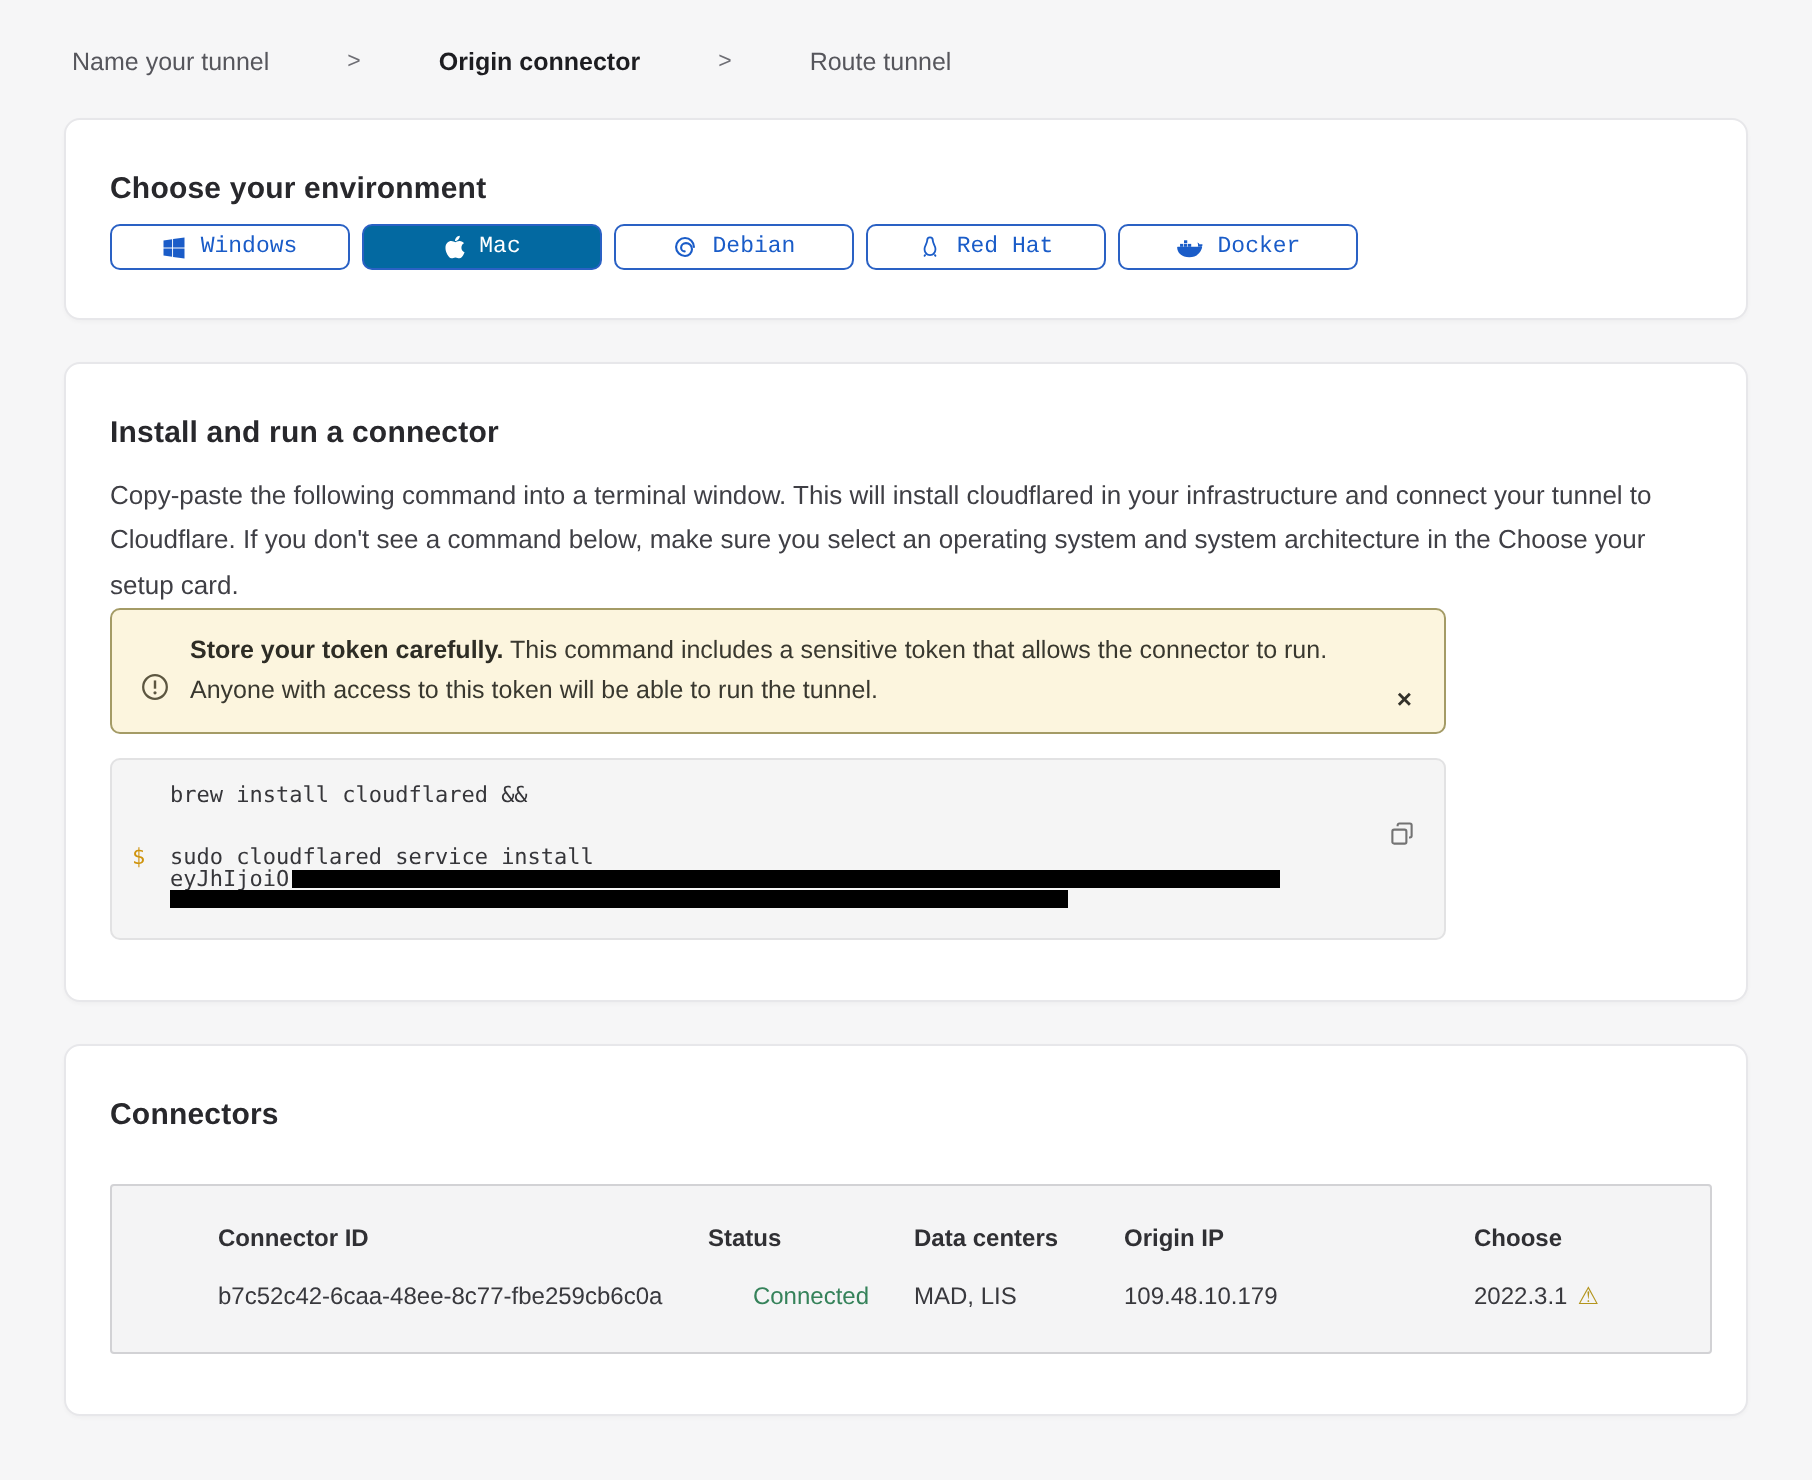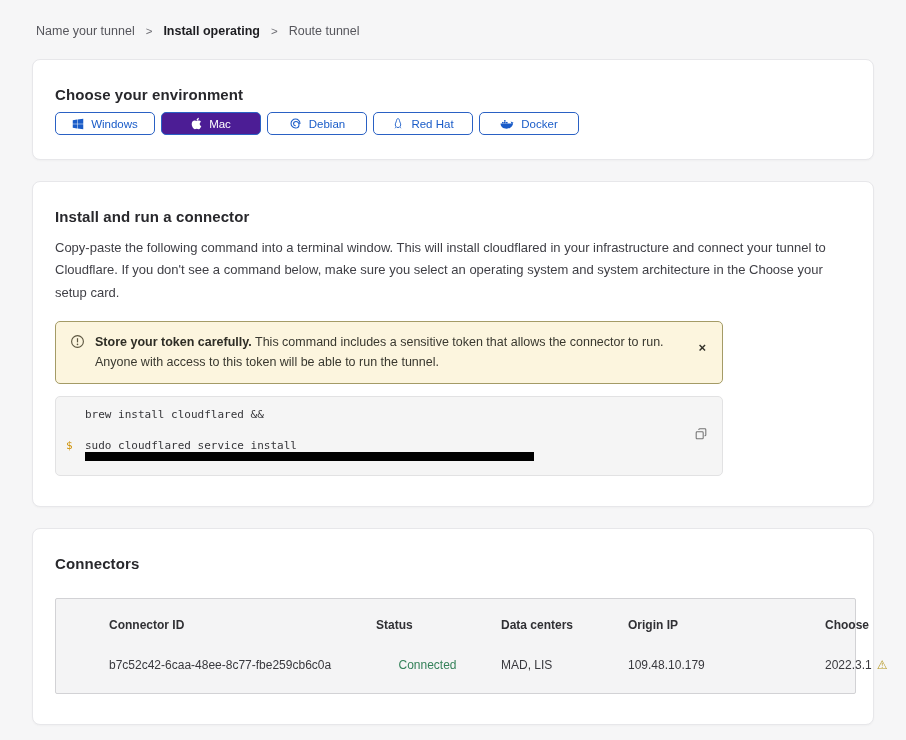"Name your tunnel" .breadcrumb { gap: none -> 28px }
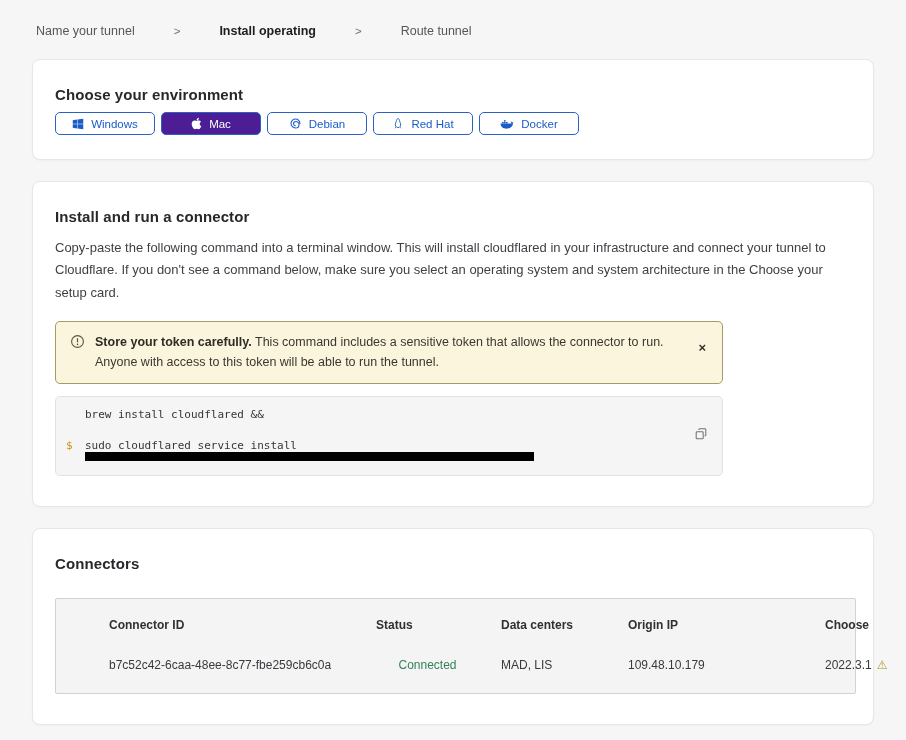"Install operating" span.crumb { text: Install operating -> Origin connector }
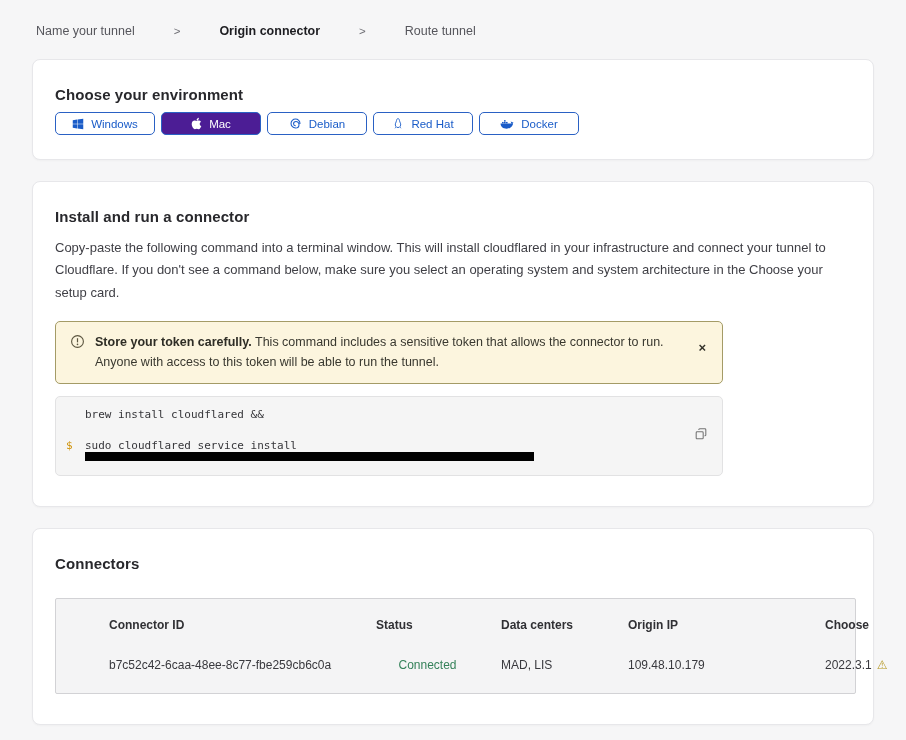"Windows" .os-btn { font-family: Liberation Sans, sans-serif -> Liberation Mono, monospace; width: 100px -> 120px }
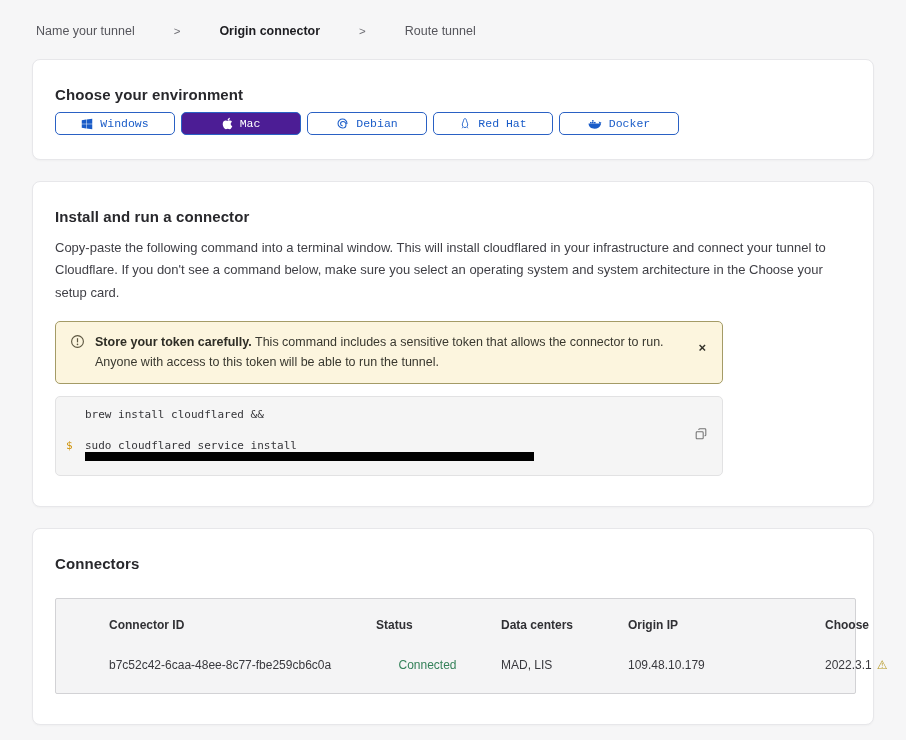"Mac" .os-btn.selected { background: #4c1d95 -> #0369a1 }
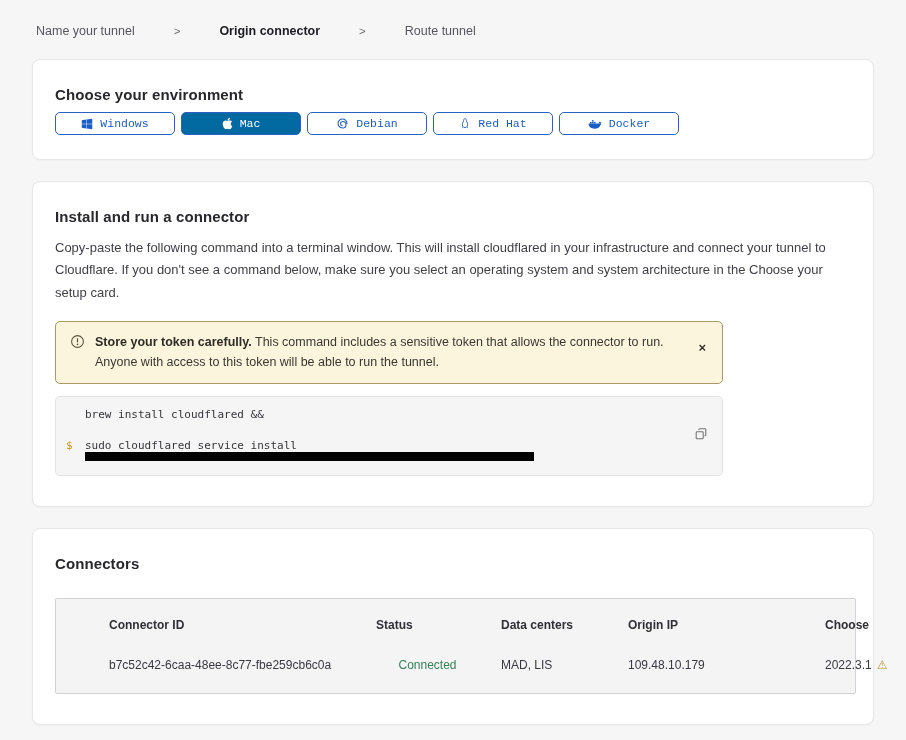"Store your token carefully. This" .alert { align-items: flex-start -> flex-end; margin-top: 17px -> none }
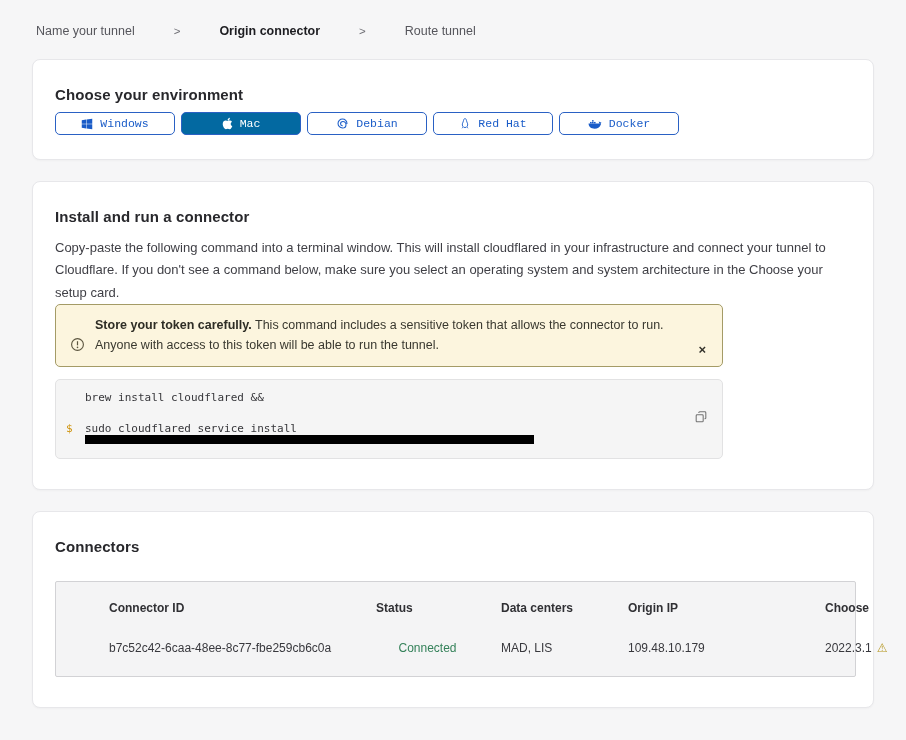"eyJhIjoiO" div.tline { html: none -> <div> <span></span> <span>eyJhIjoiO</span> <span></span> </div> }
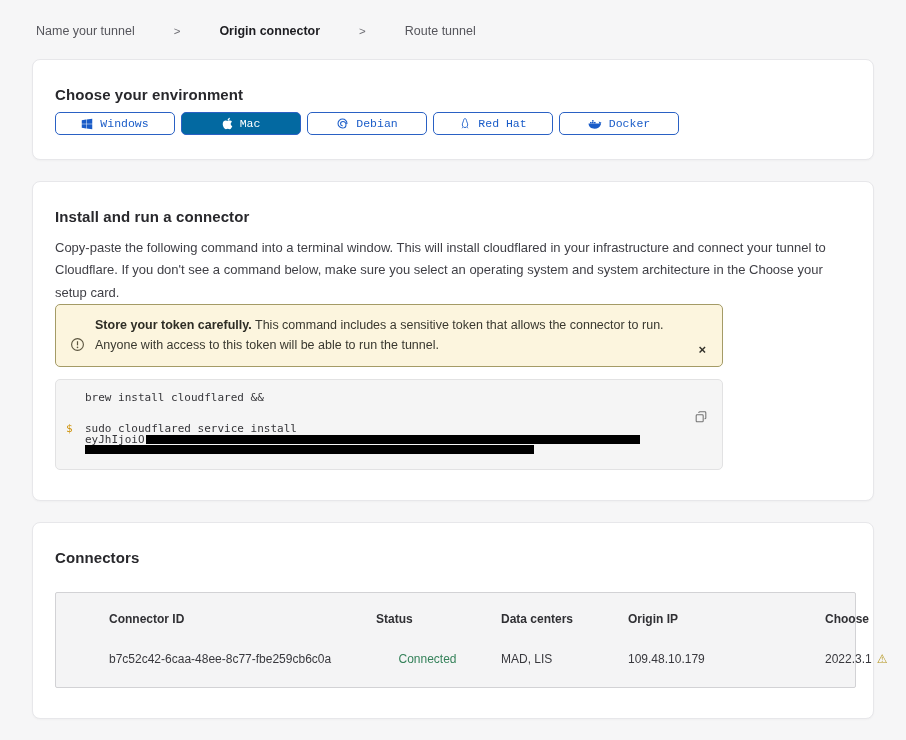"Connector ID" .trow { gap: 22px -> none }
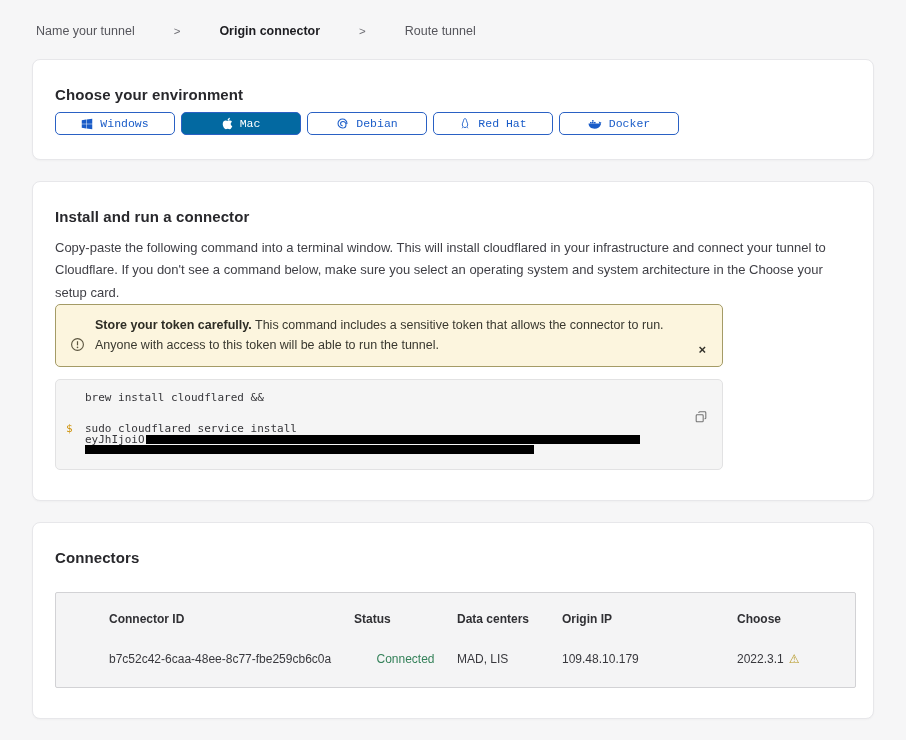"b7c52c42-6caa-48ee-8c77-fbe259cb6c0a" .trow.data { margin-top: 26px -> 15px }
